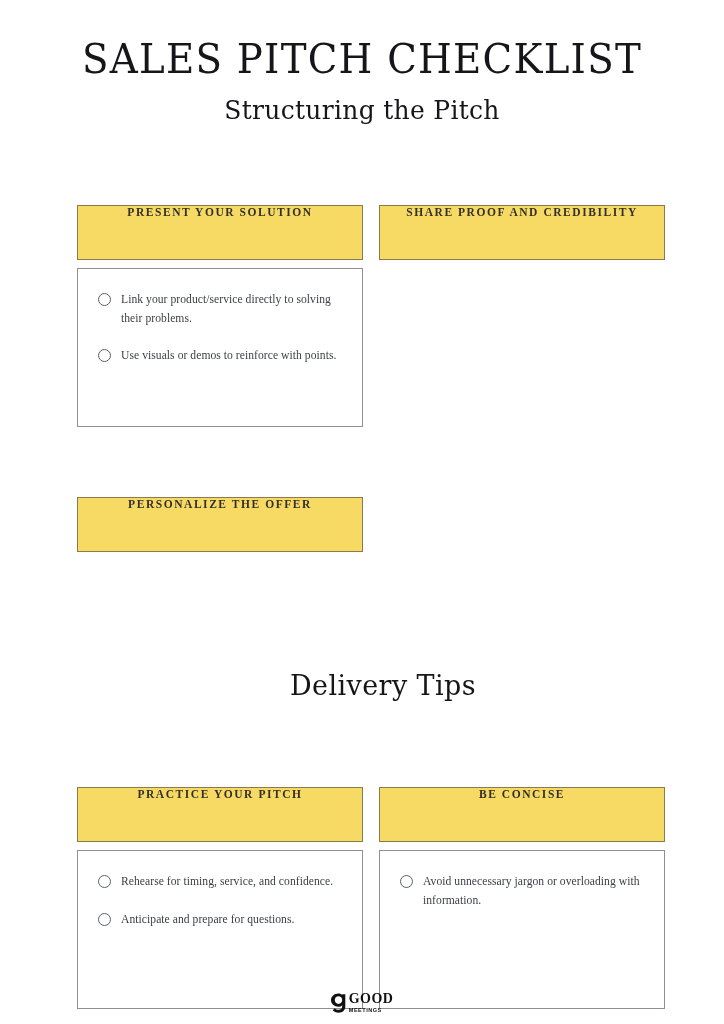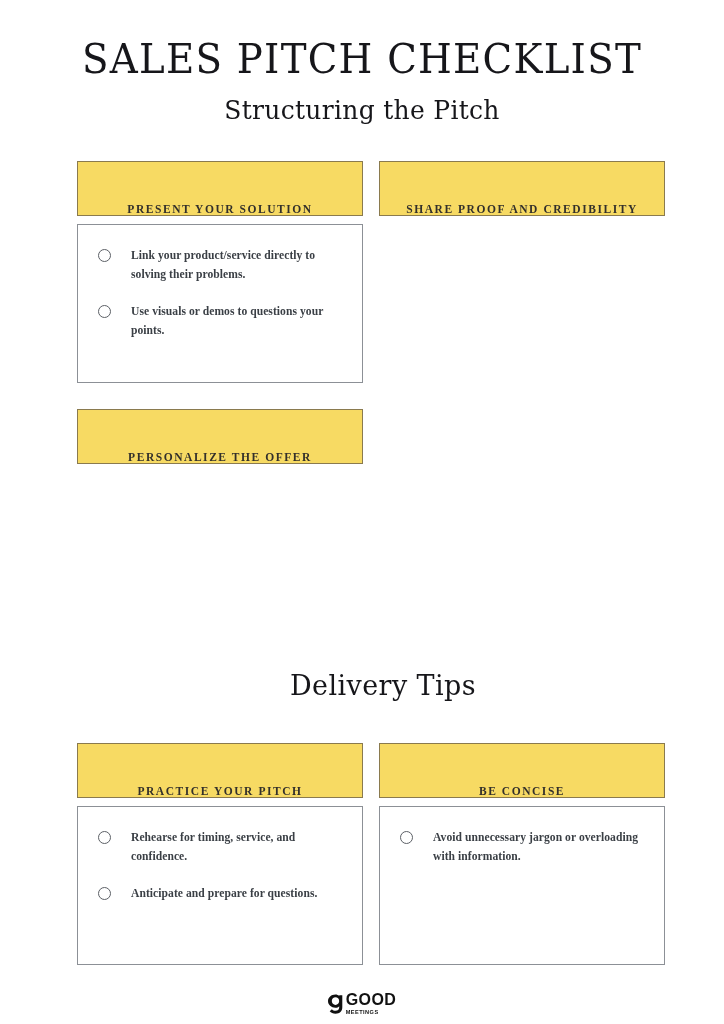"PRESENT YOUR SOLUTION" .card-header { align-items: flex-end -> flex-start; margin-top: none -> 44px }
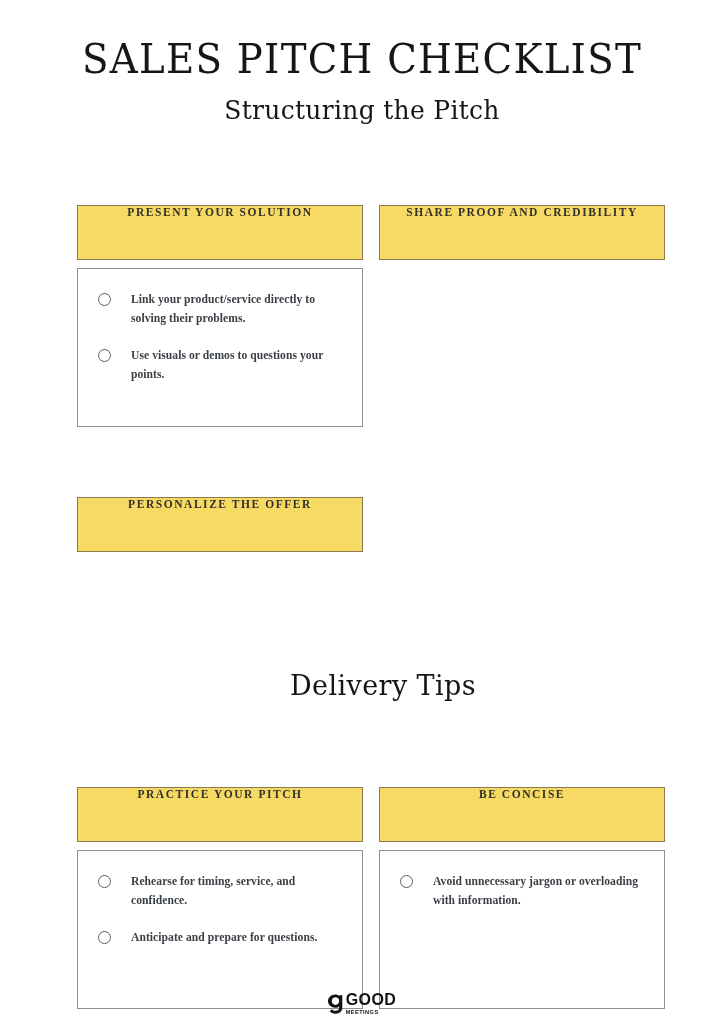"Link your product/service directly to" .check-item { font-weight: bold -> none; gap: 20px -> 10px }
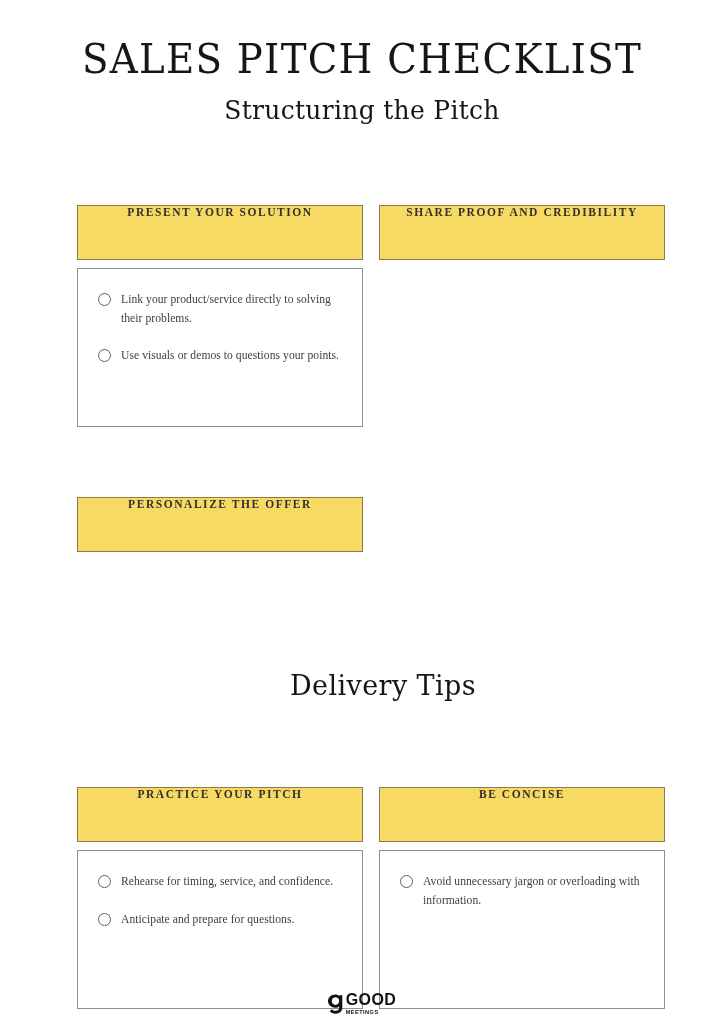"Use visuals or demos to" span.check-text { text: questions your -> reinforce with }
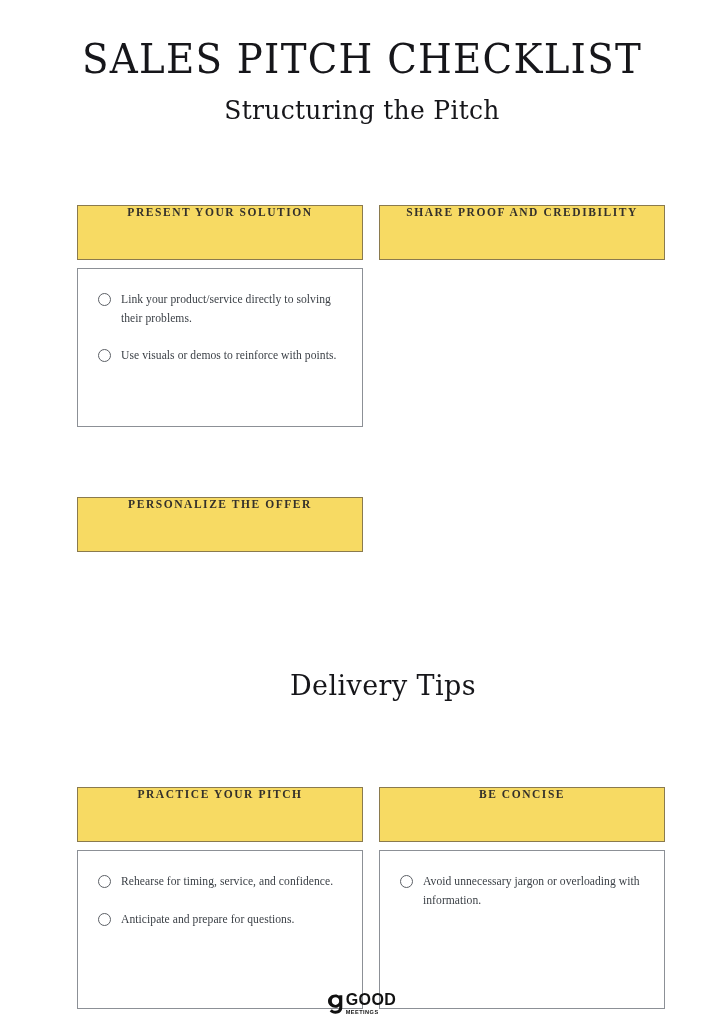"GOOD" .logo-good { font-family: Liberation Sans, sans-serif -> Liberation Serif, serif; font-size: 16px -> 14px }
